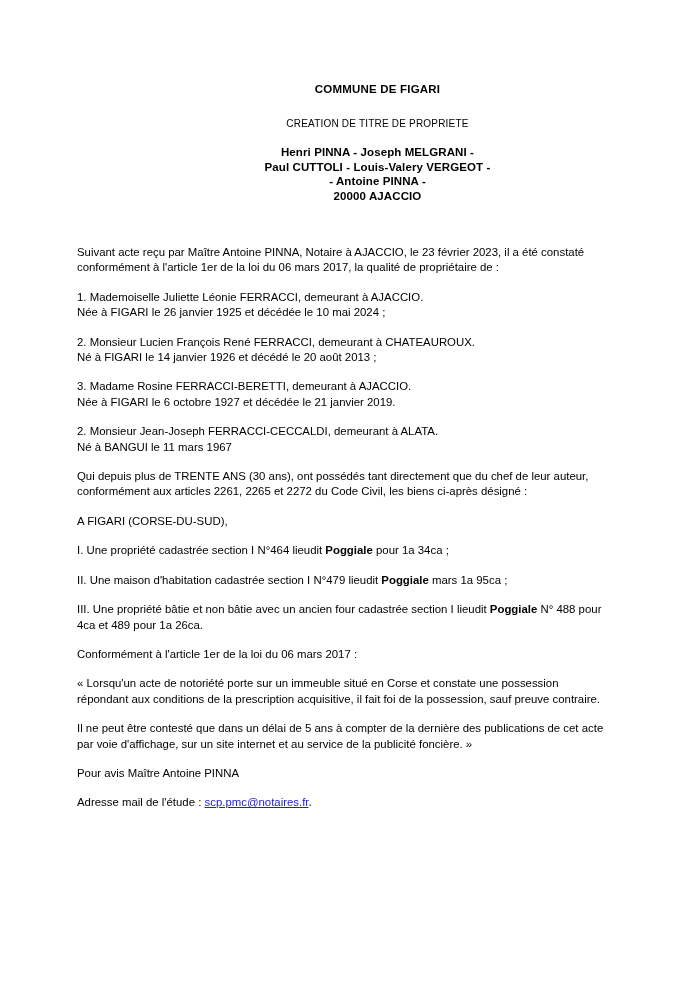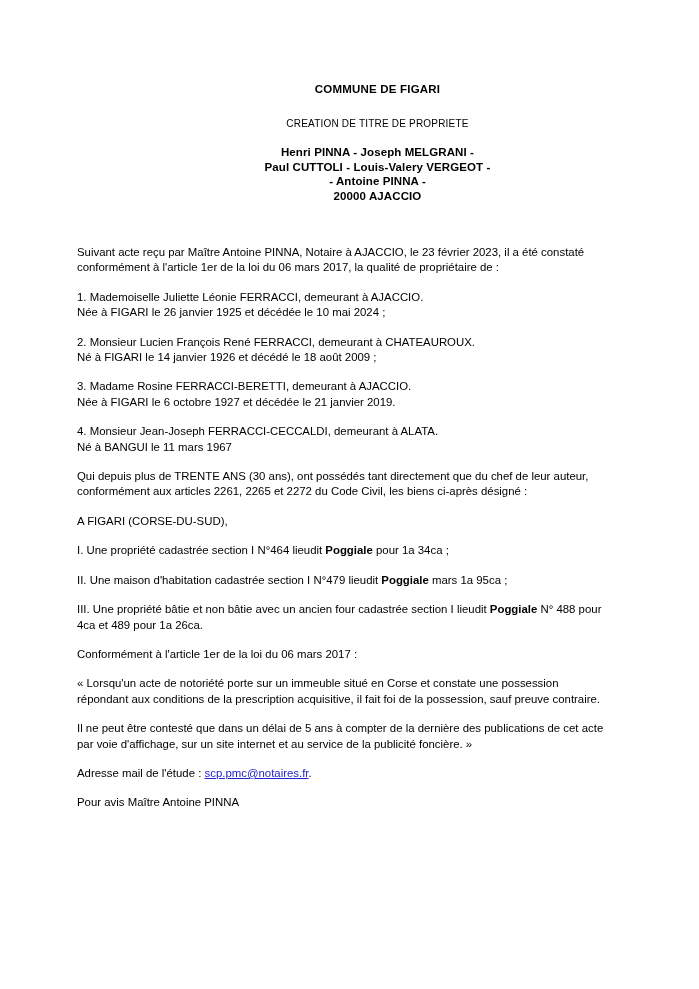"Né à FIGARI le 14" span { text: 18 août 2009 -> 20 août 2013 }
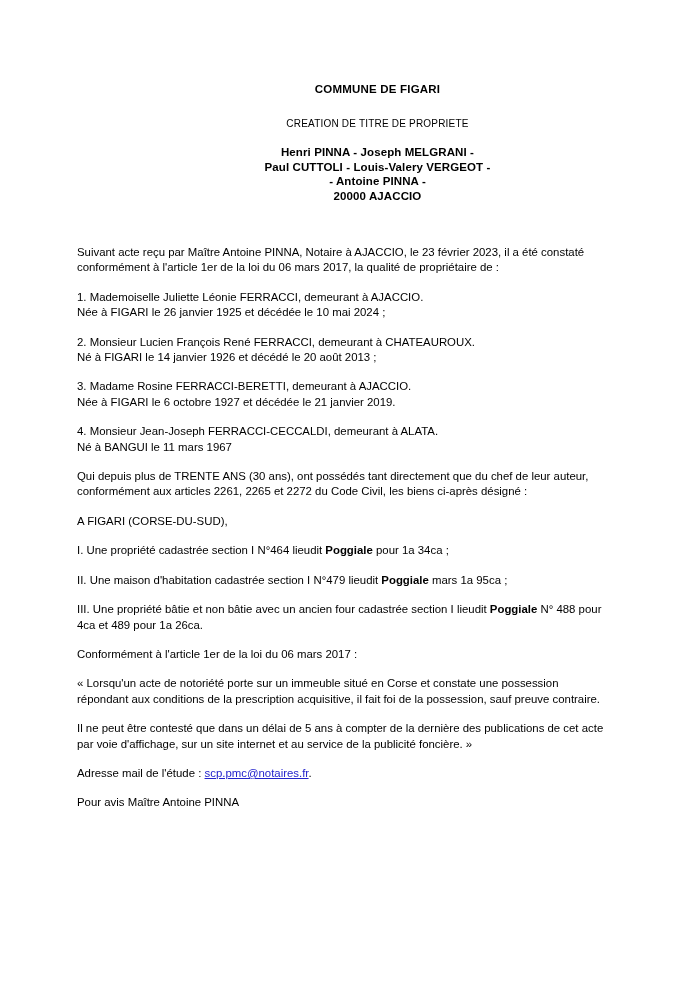"4. Monsieur Jean-Joseph" span { text: 4 -> 2 }
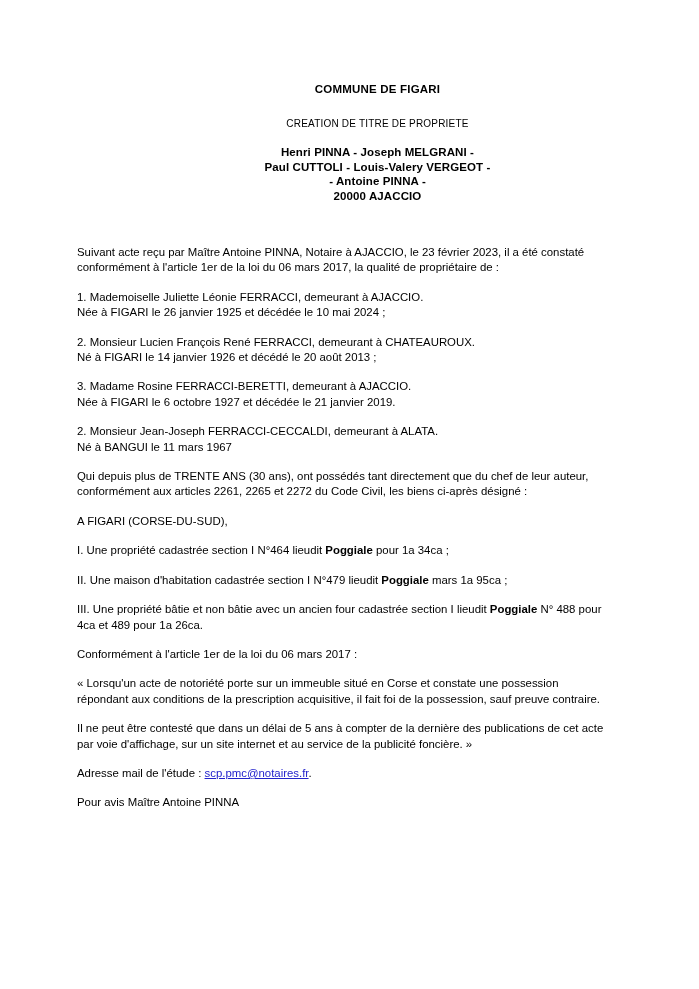"Adresse mail de l'étude :" p.para { order: before "Pour avis Maître Antoine PINNA" -> after "Pour avis Maître Antoine PINNA" }
